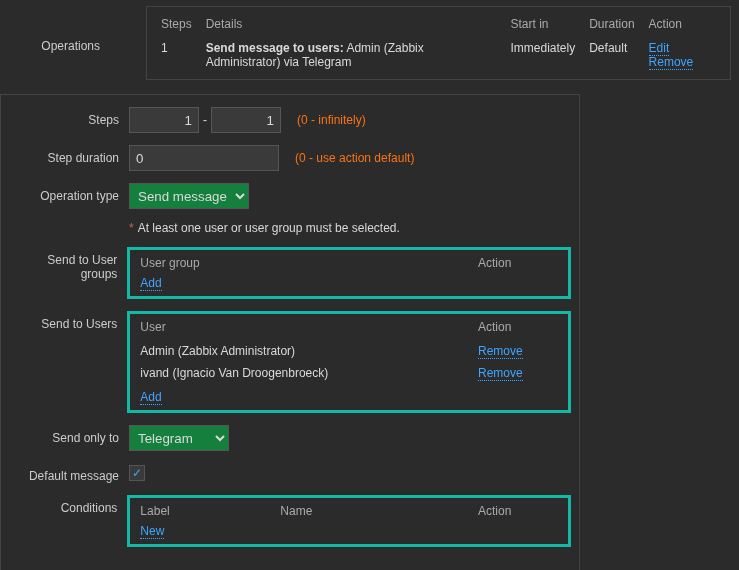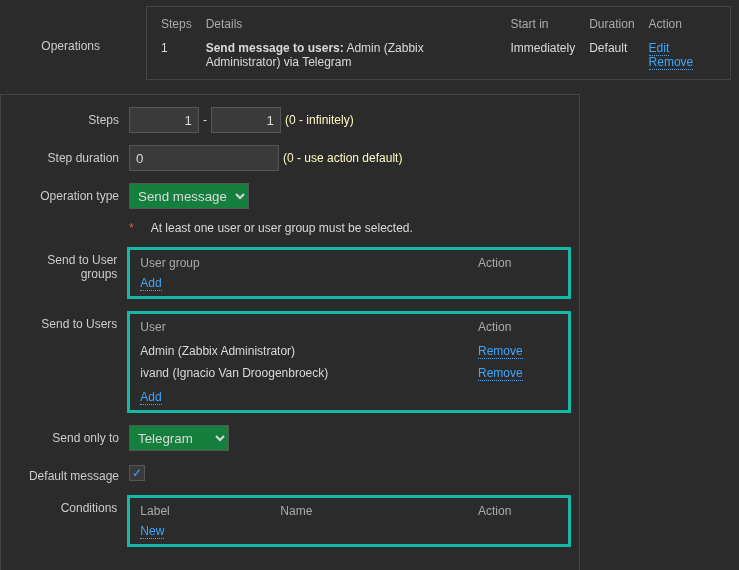"(0 - infinitely)" .hint { color: #fef9c3 -> #f97316; margin-left: 4px -> 16px }
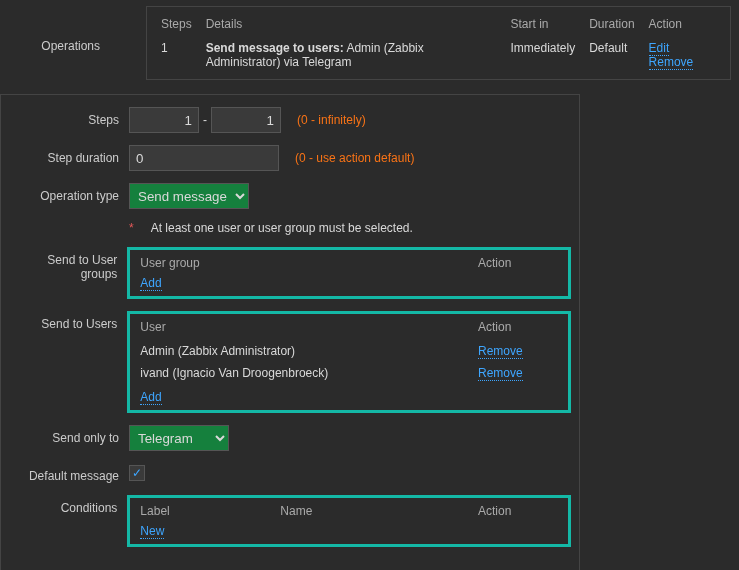"At least one user or" span { margin-left: 17px -> 4px }
